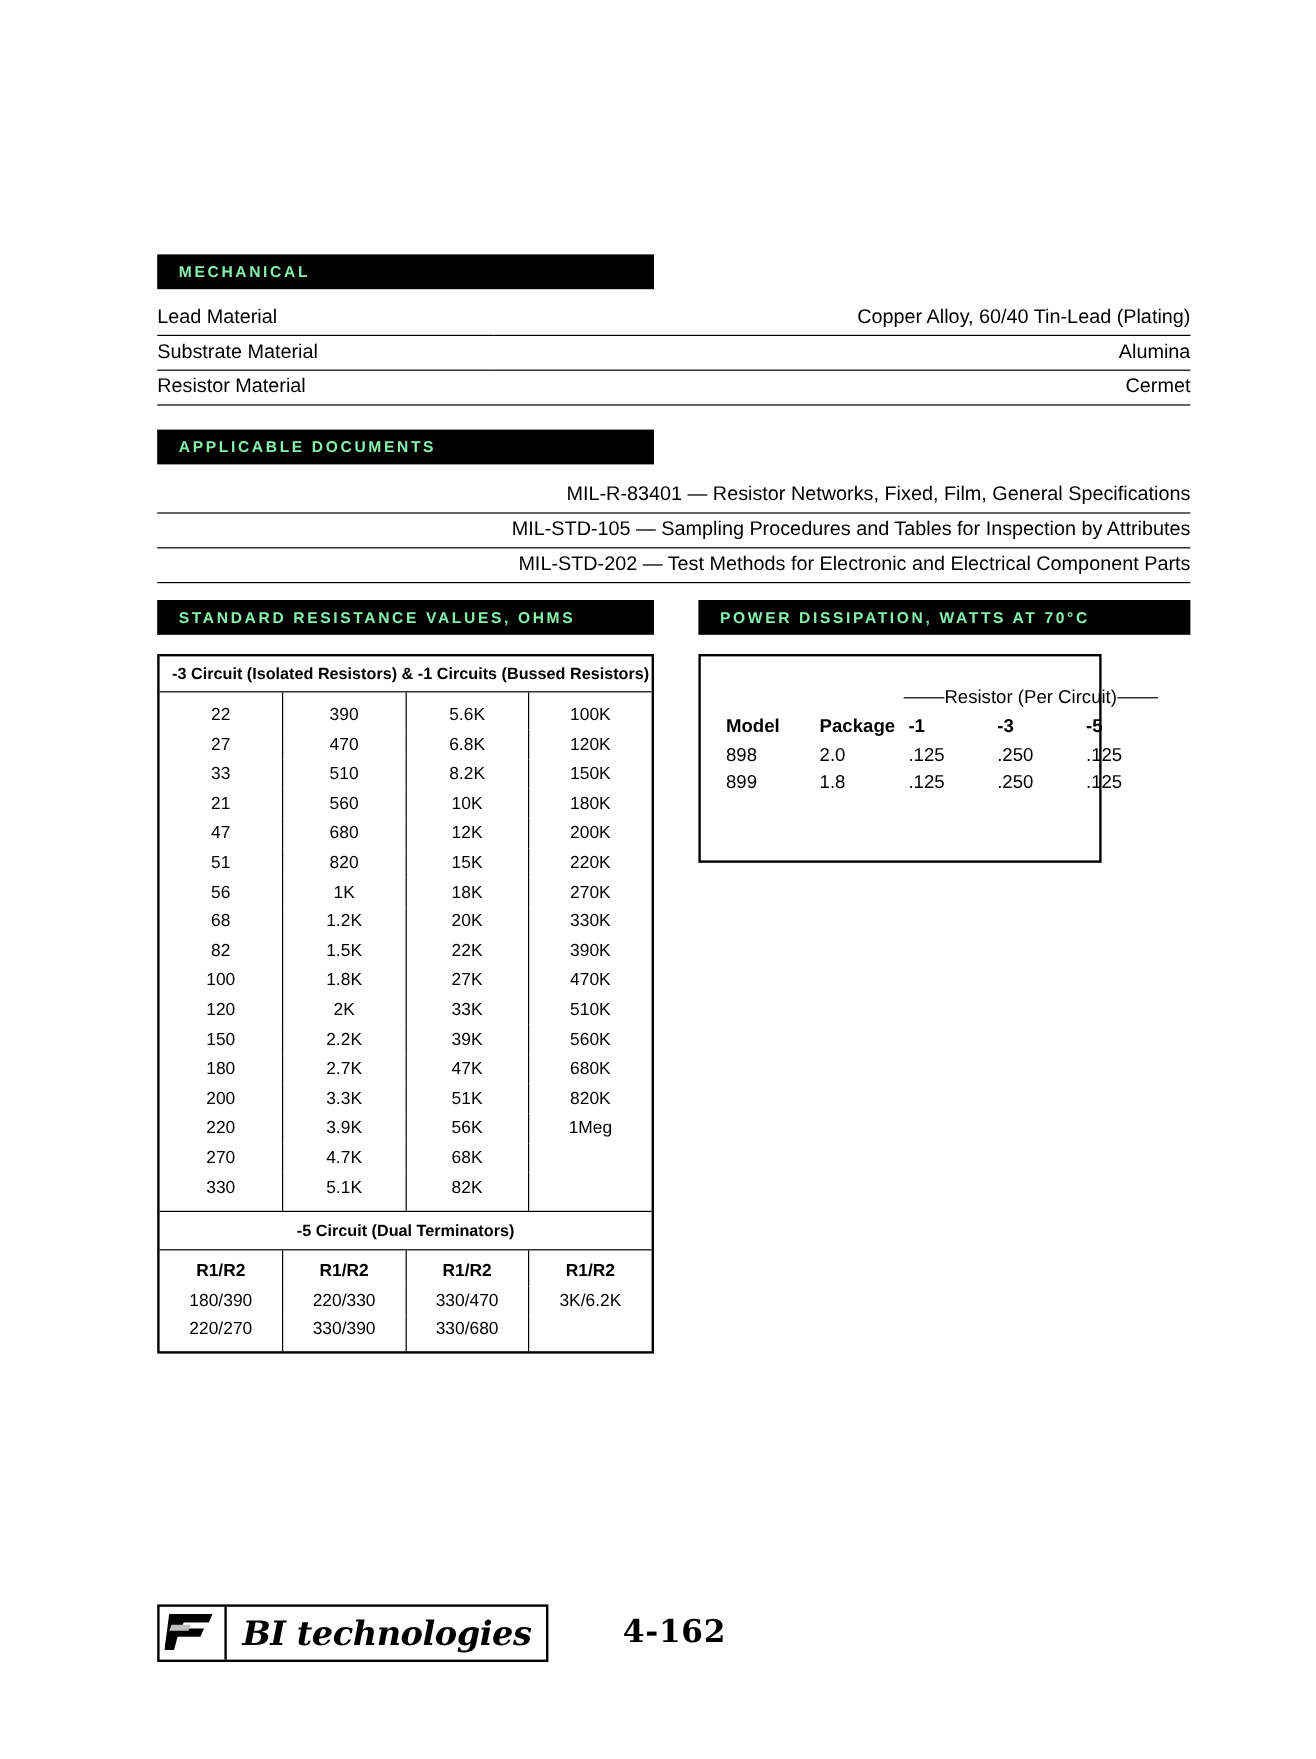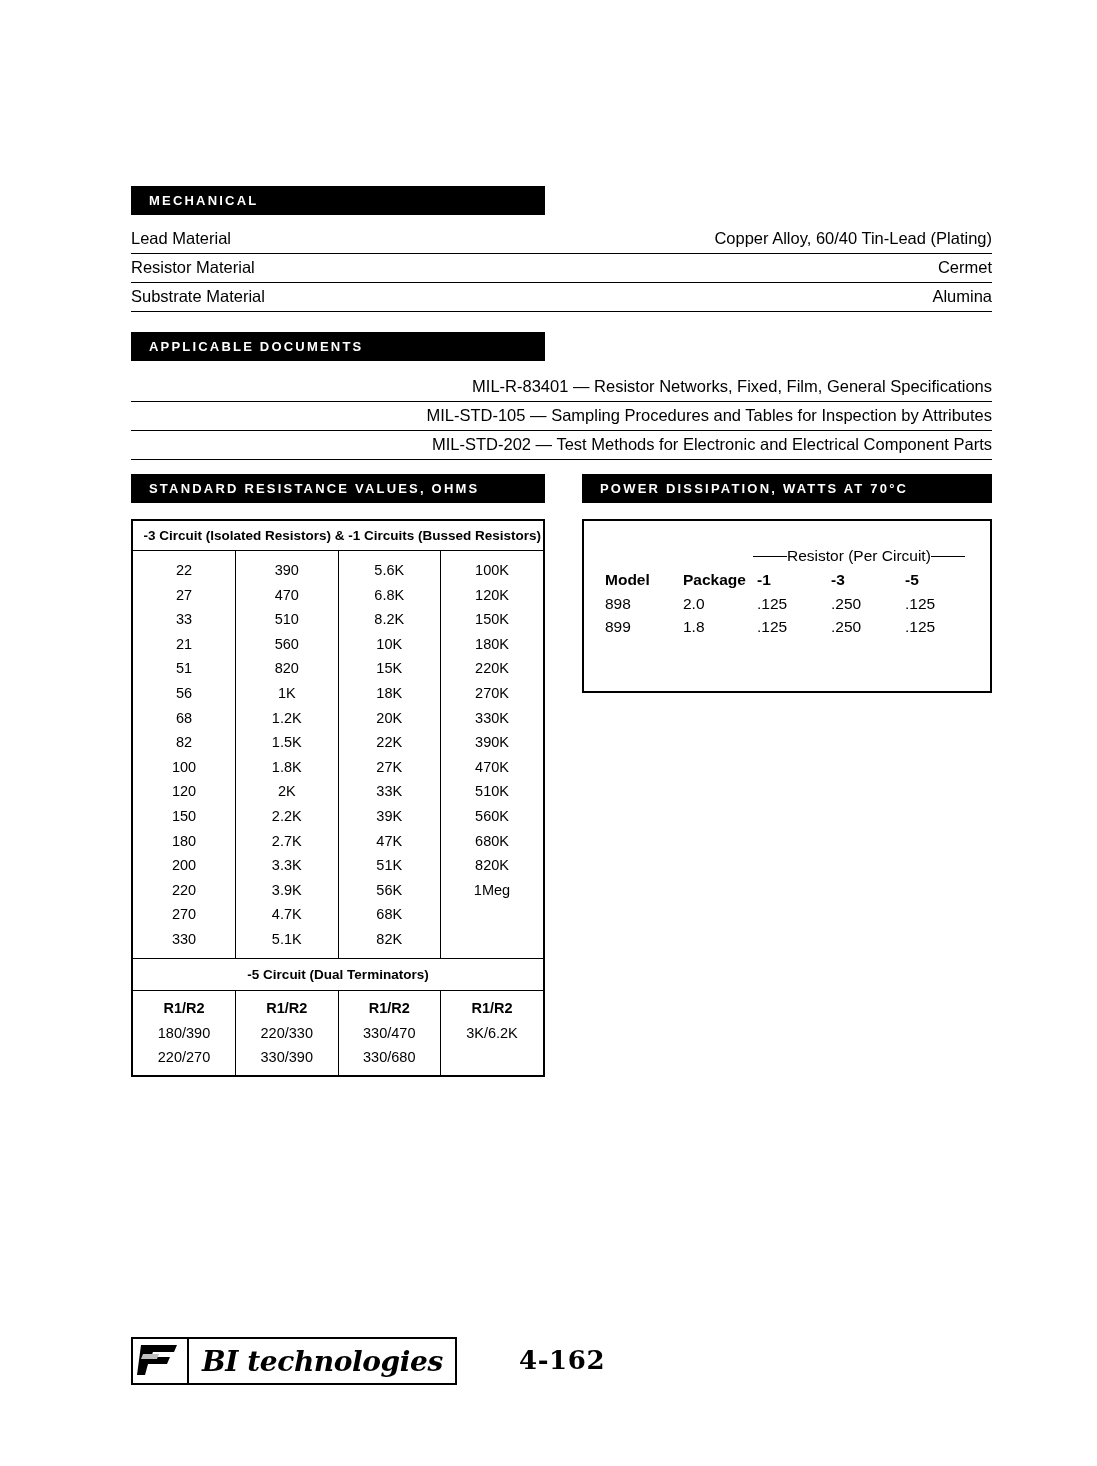"MECHANICAL" .bar { color: #ffffff -> #86efac; margin-top: none -> 26px }
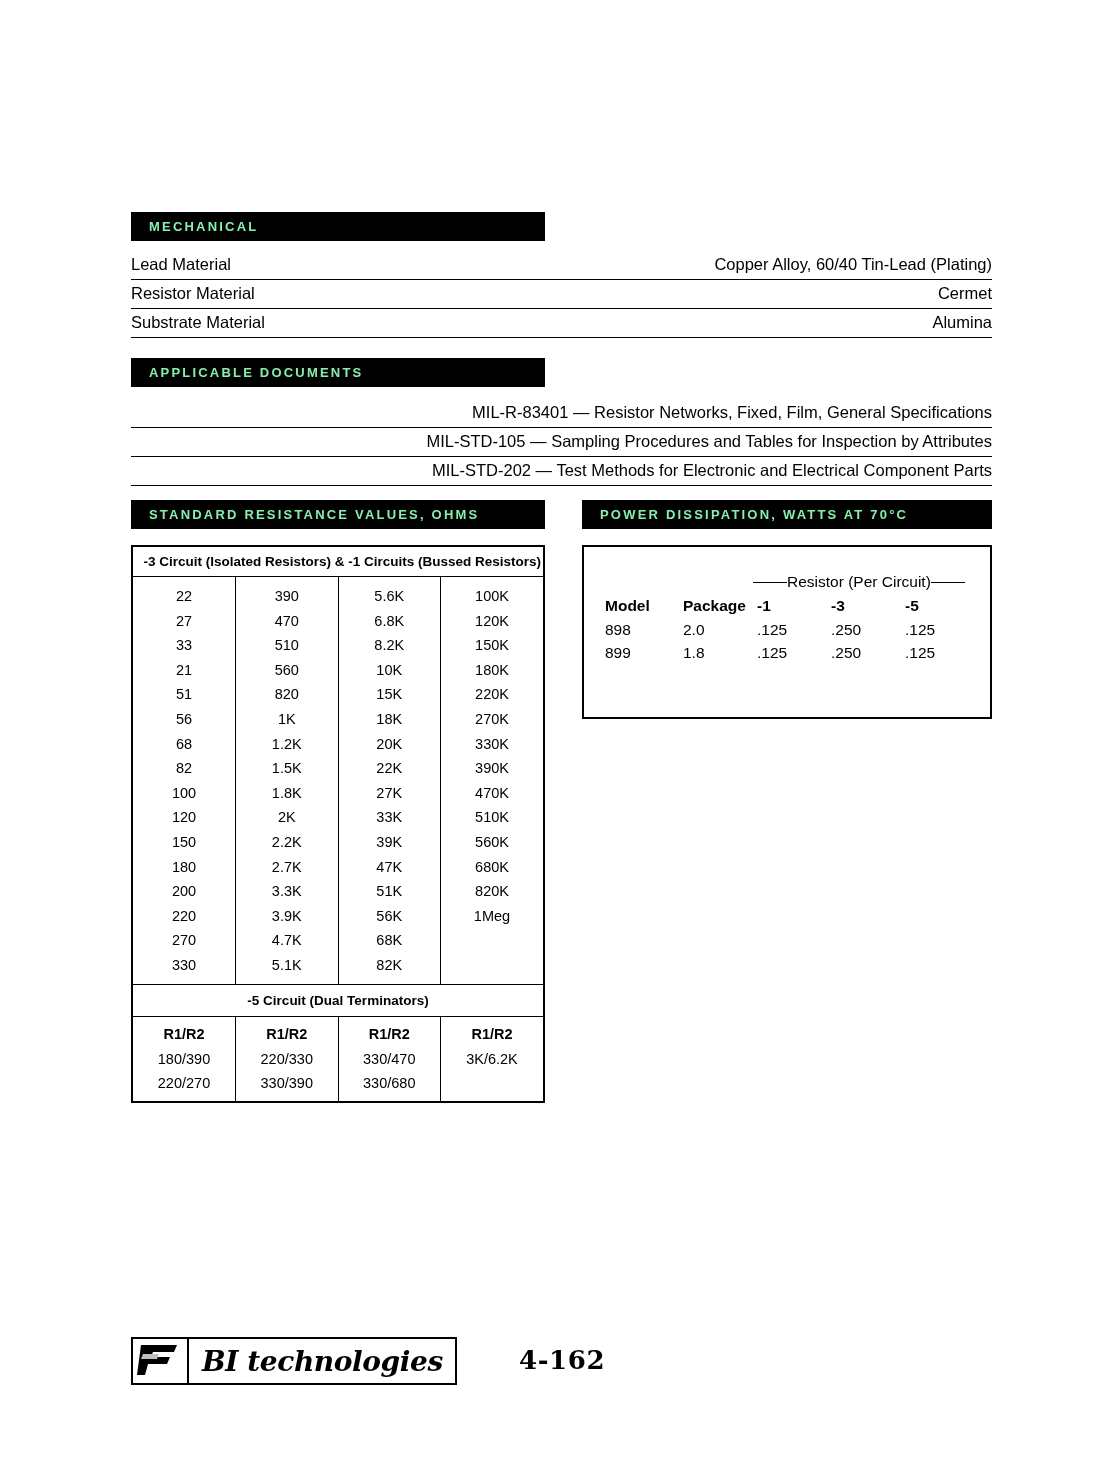"Resistor Material" tr { order: before "Substrate Material" -> after "Substrate Material" }
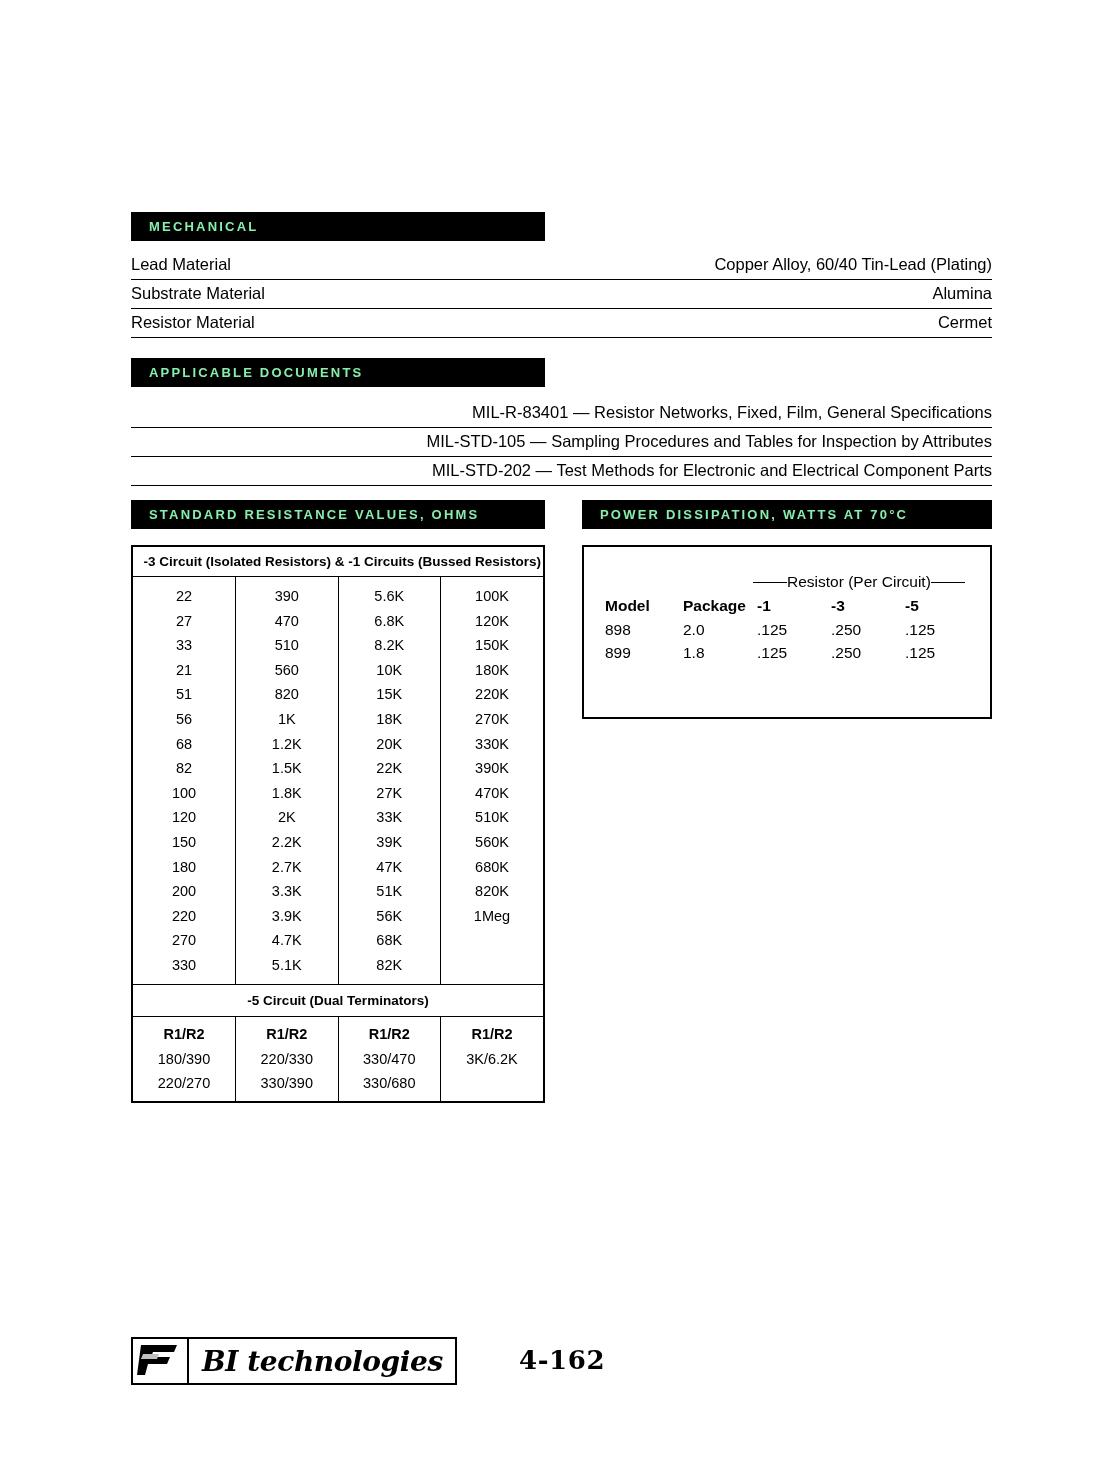"Resistor (Per Circuit)" .pwr-box { width: 410px -> 336px }
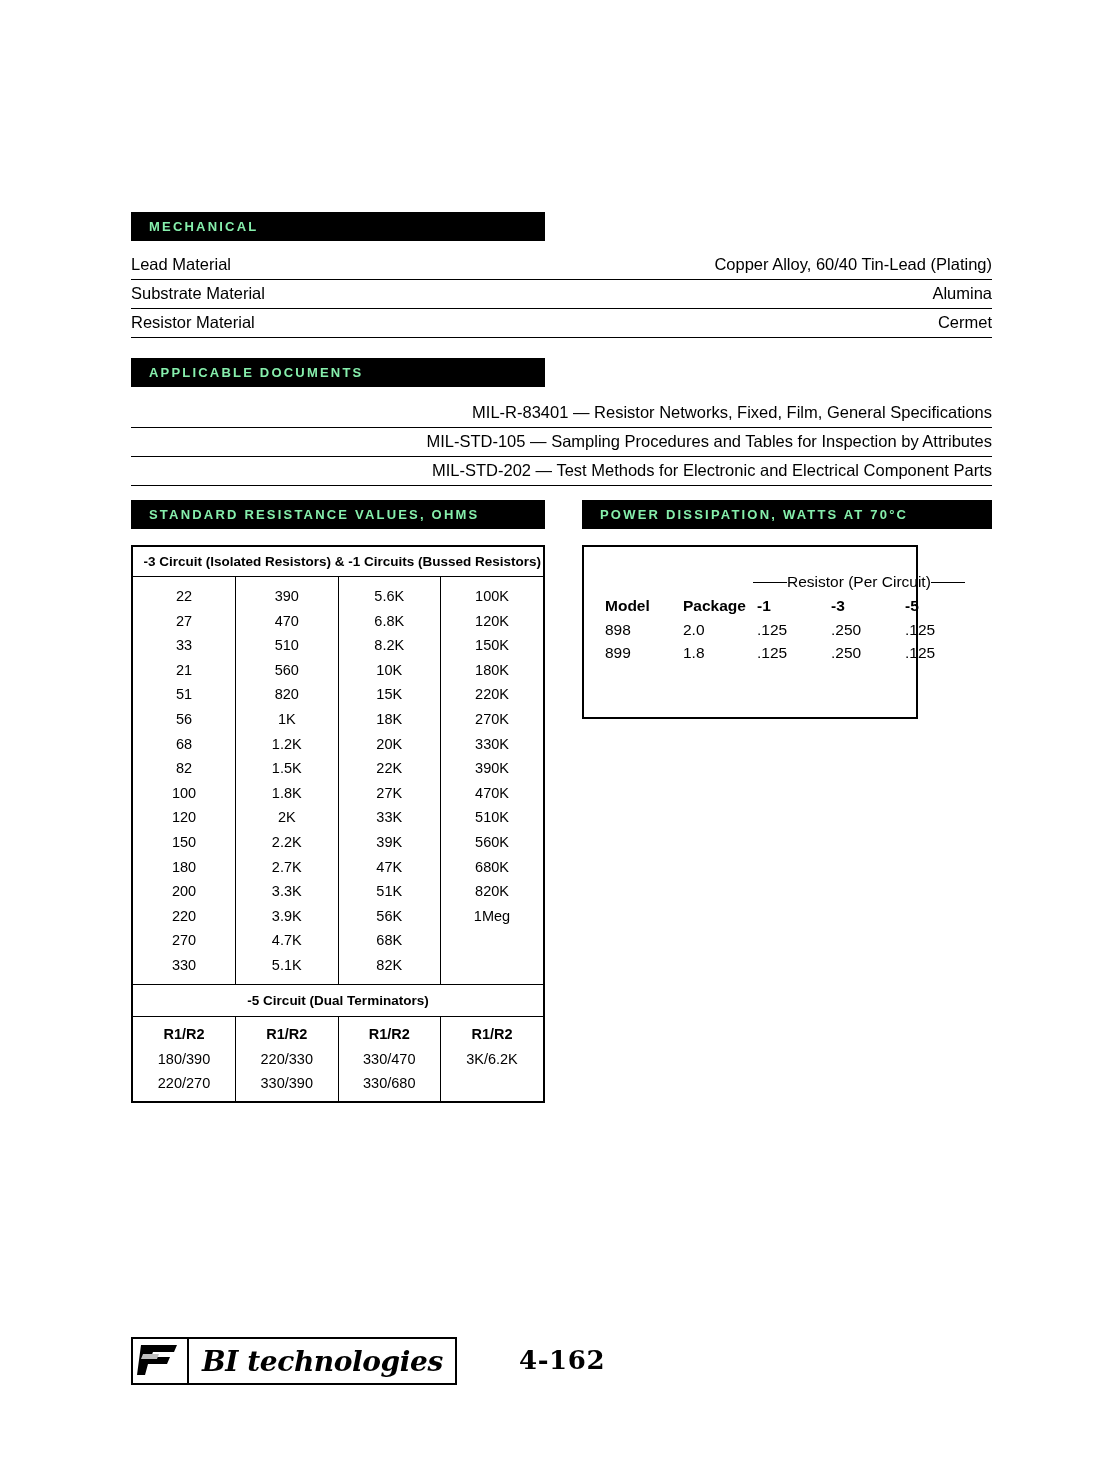"47" tr { html: none -> <tr> <td>47</td> <td>680</td> <td>12K</td> <td>200K</td> </tr> }
